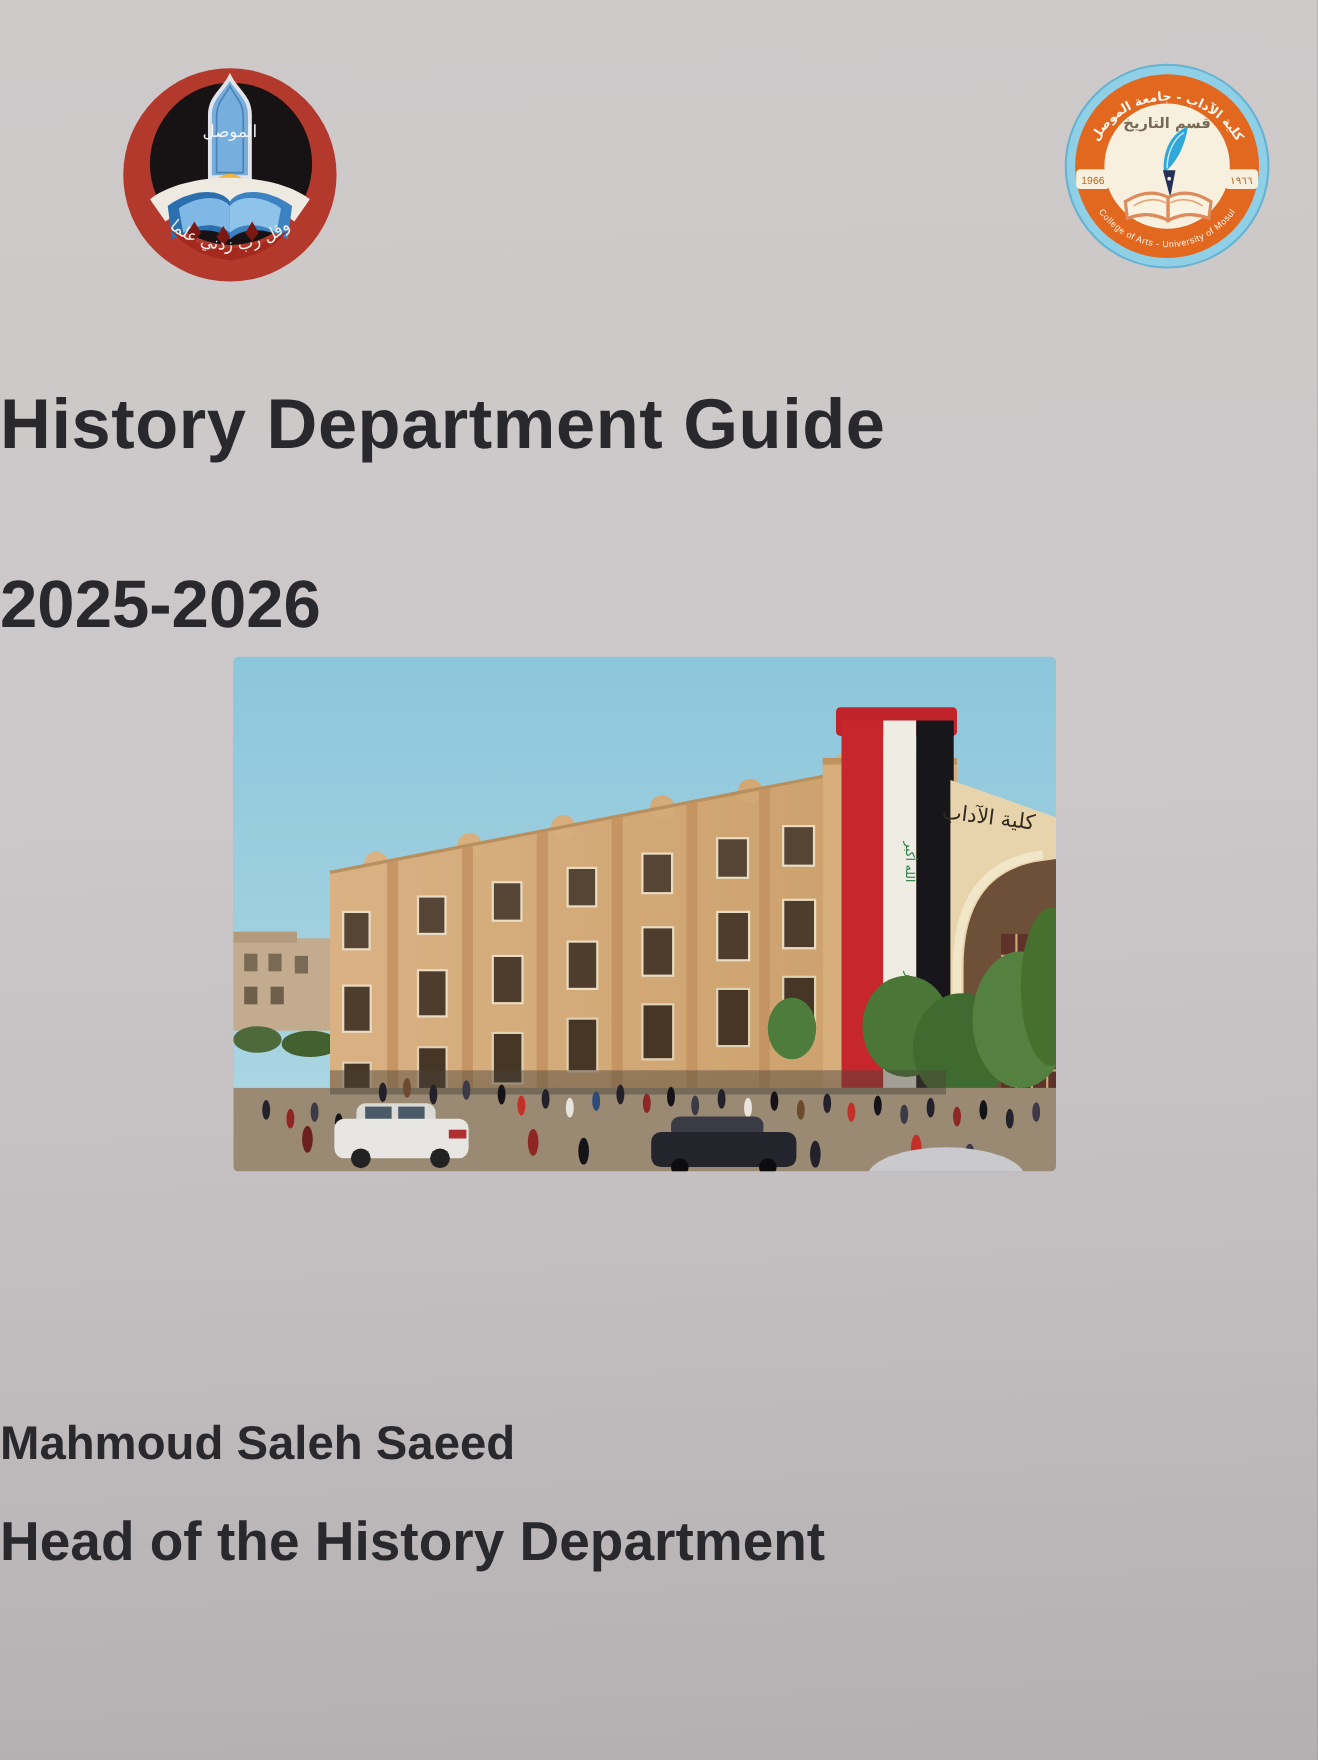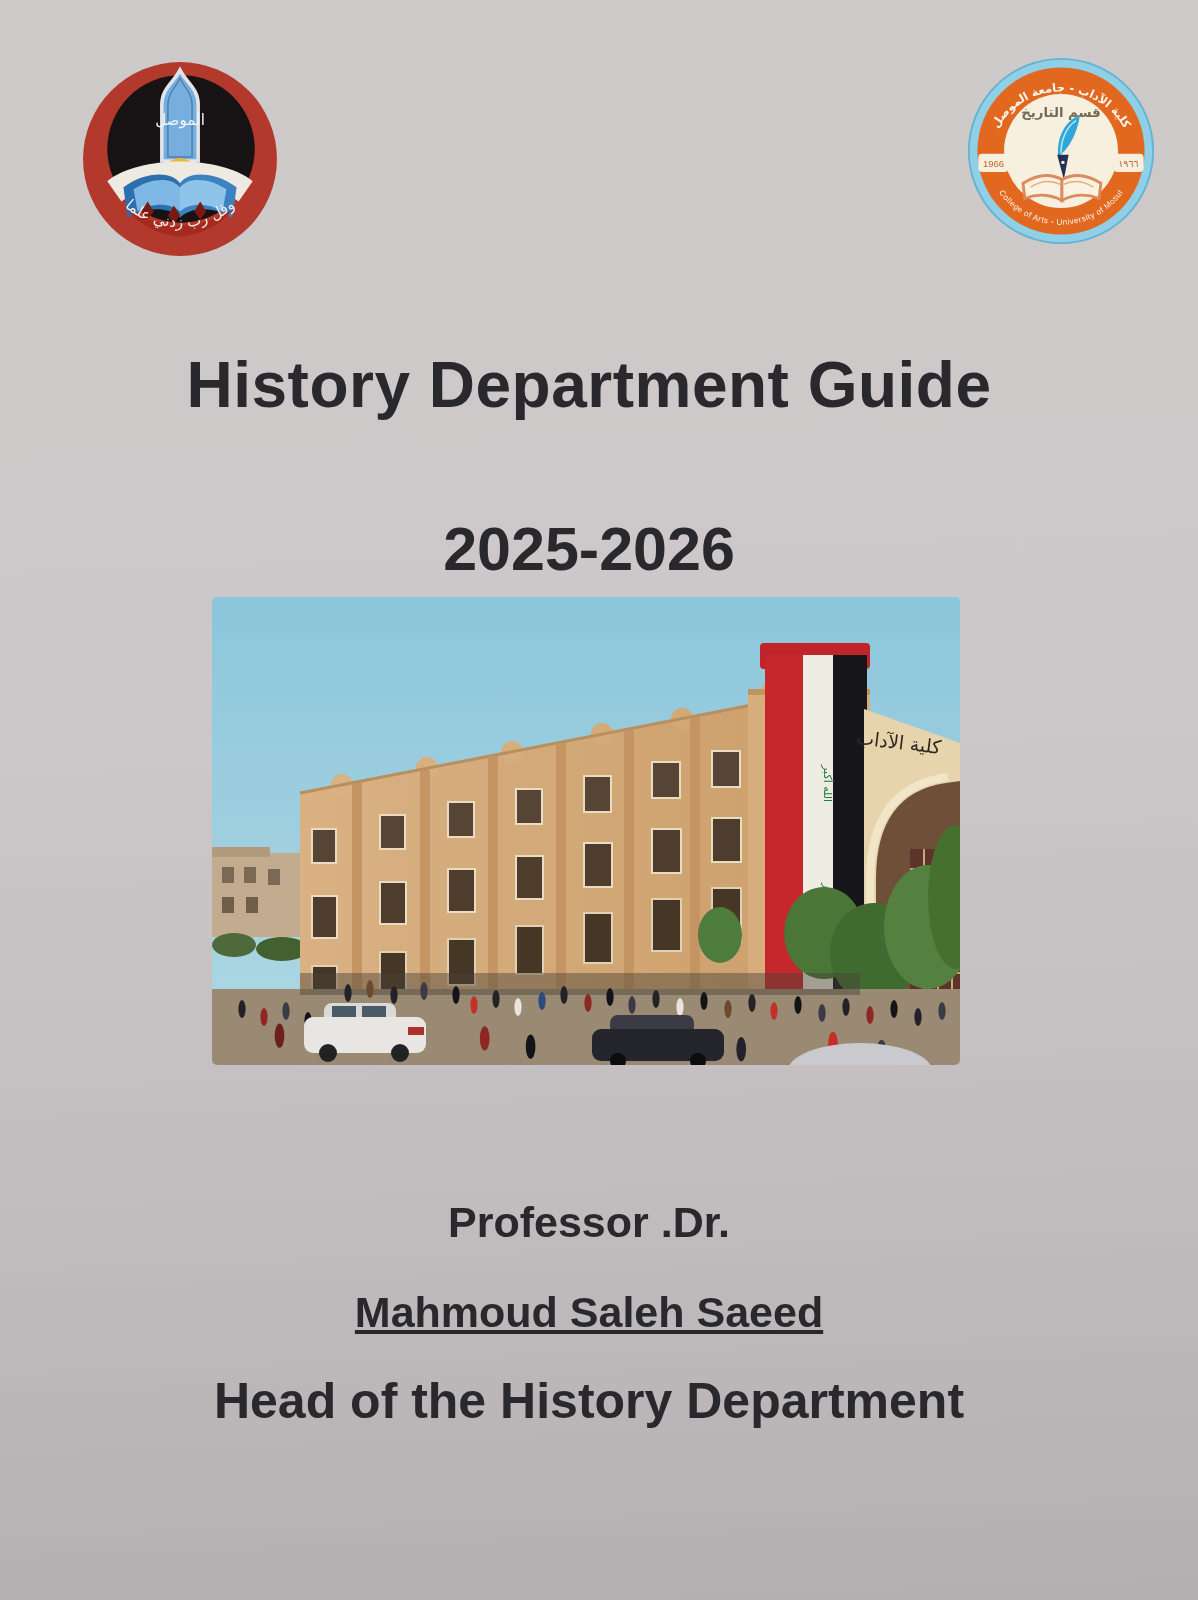"الموصل" .logo-left { left: 79px -> 108px }
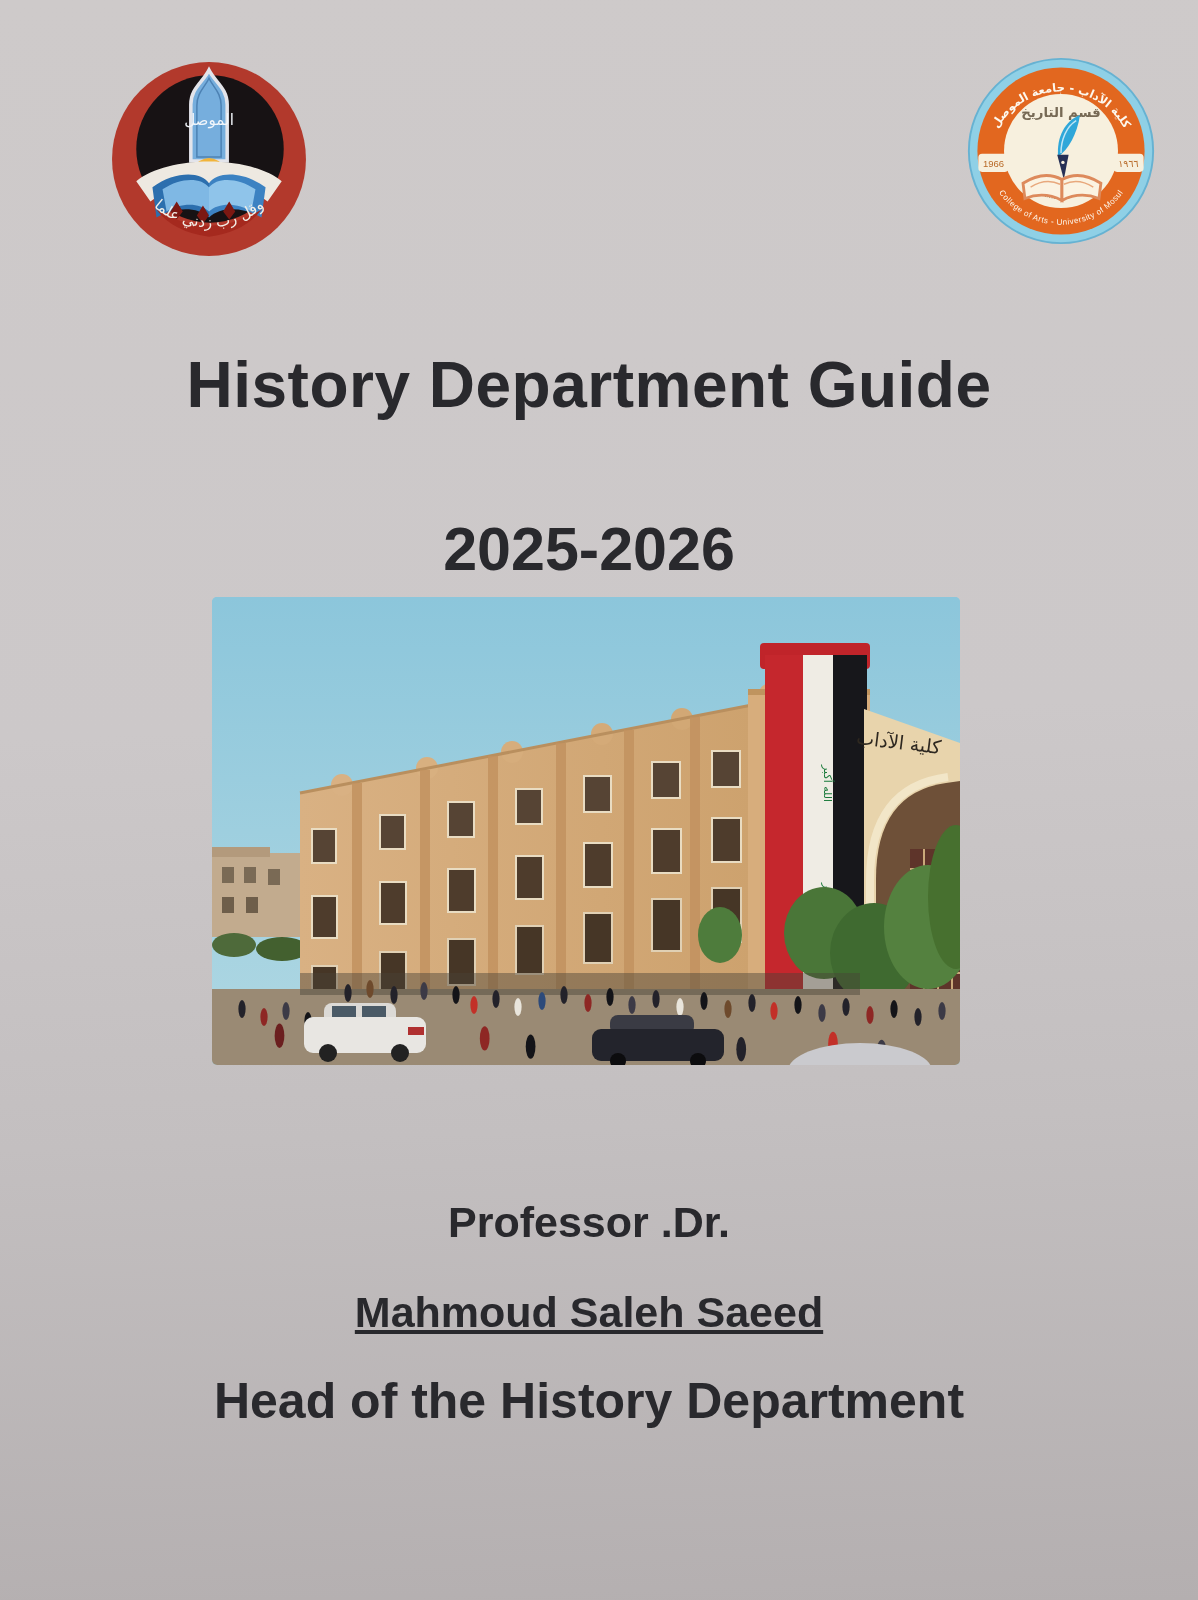"History Department Guide" .centerline { text-align: center -> left }
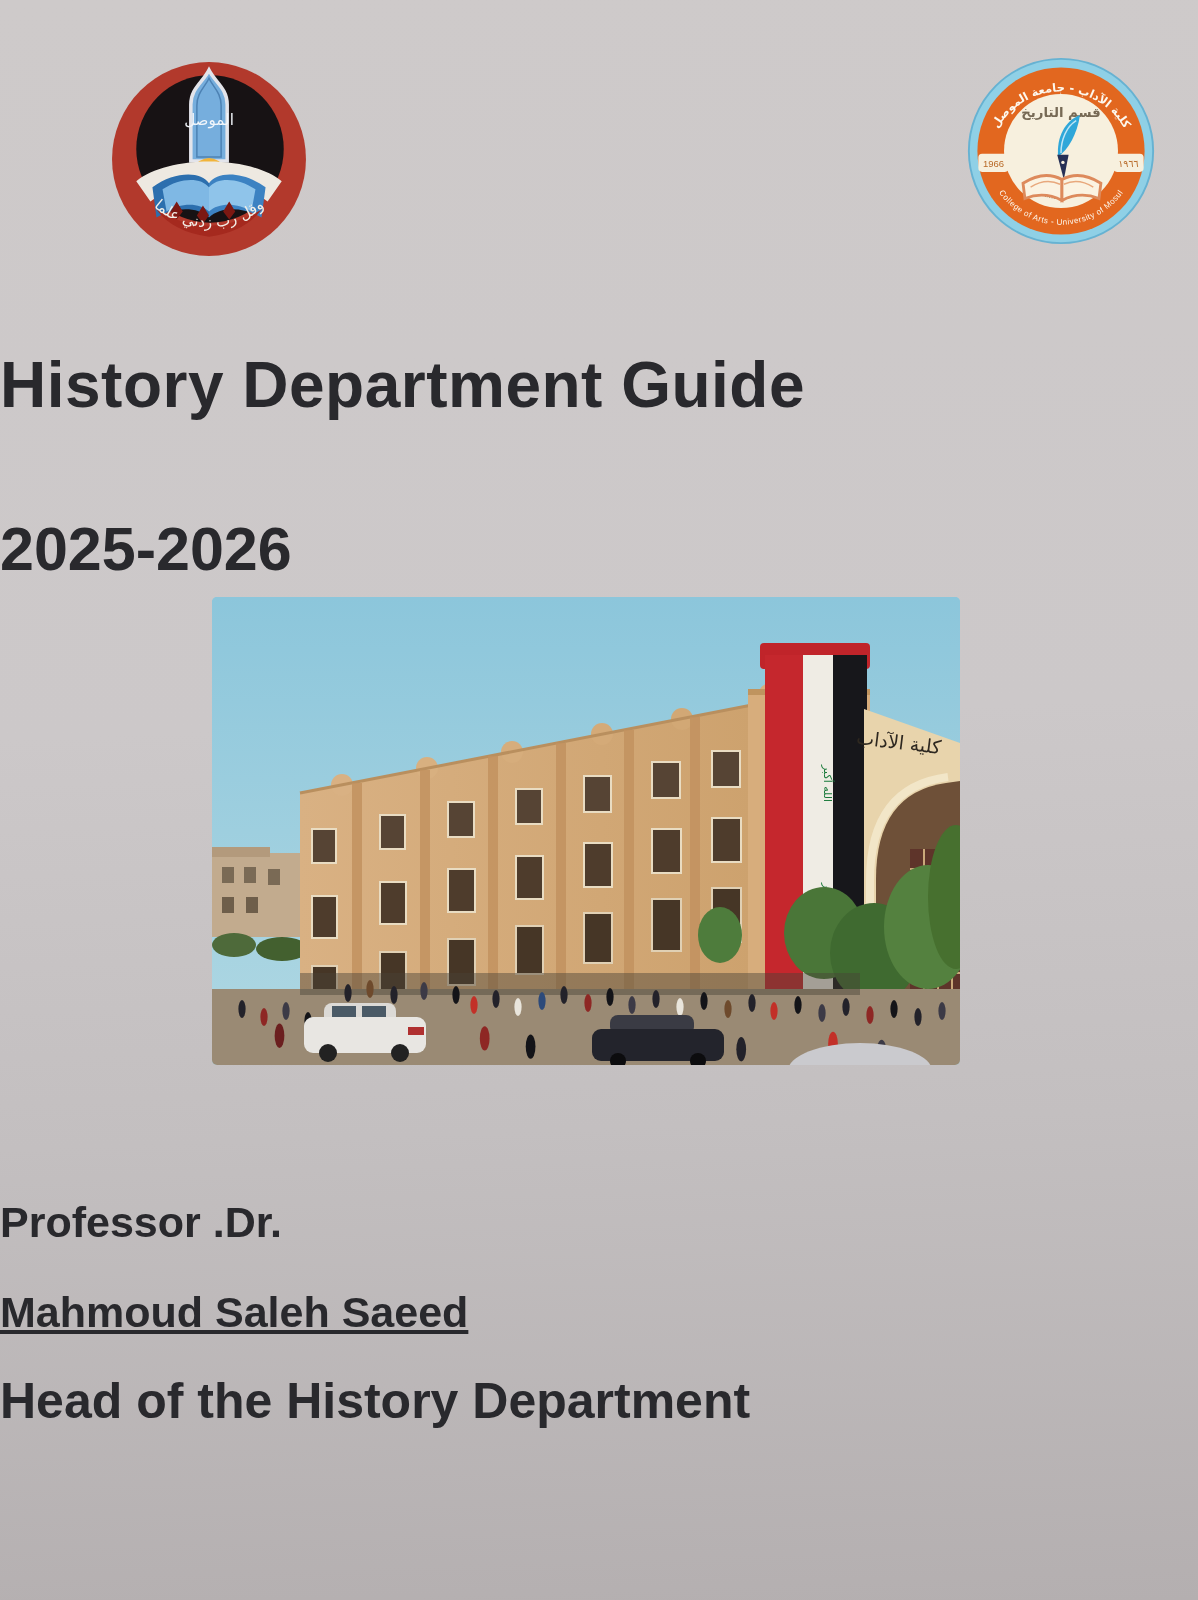"Professor .Dr." div.centerline { html: <div>Professor .Dr.</div> -> none }
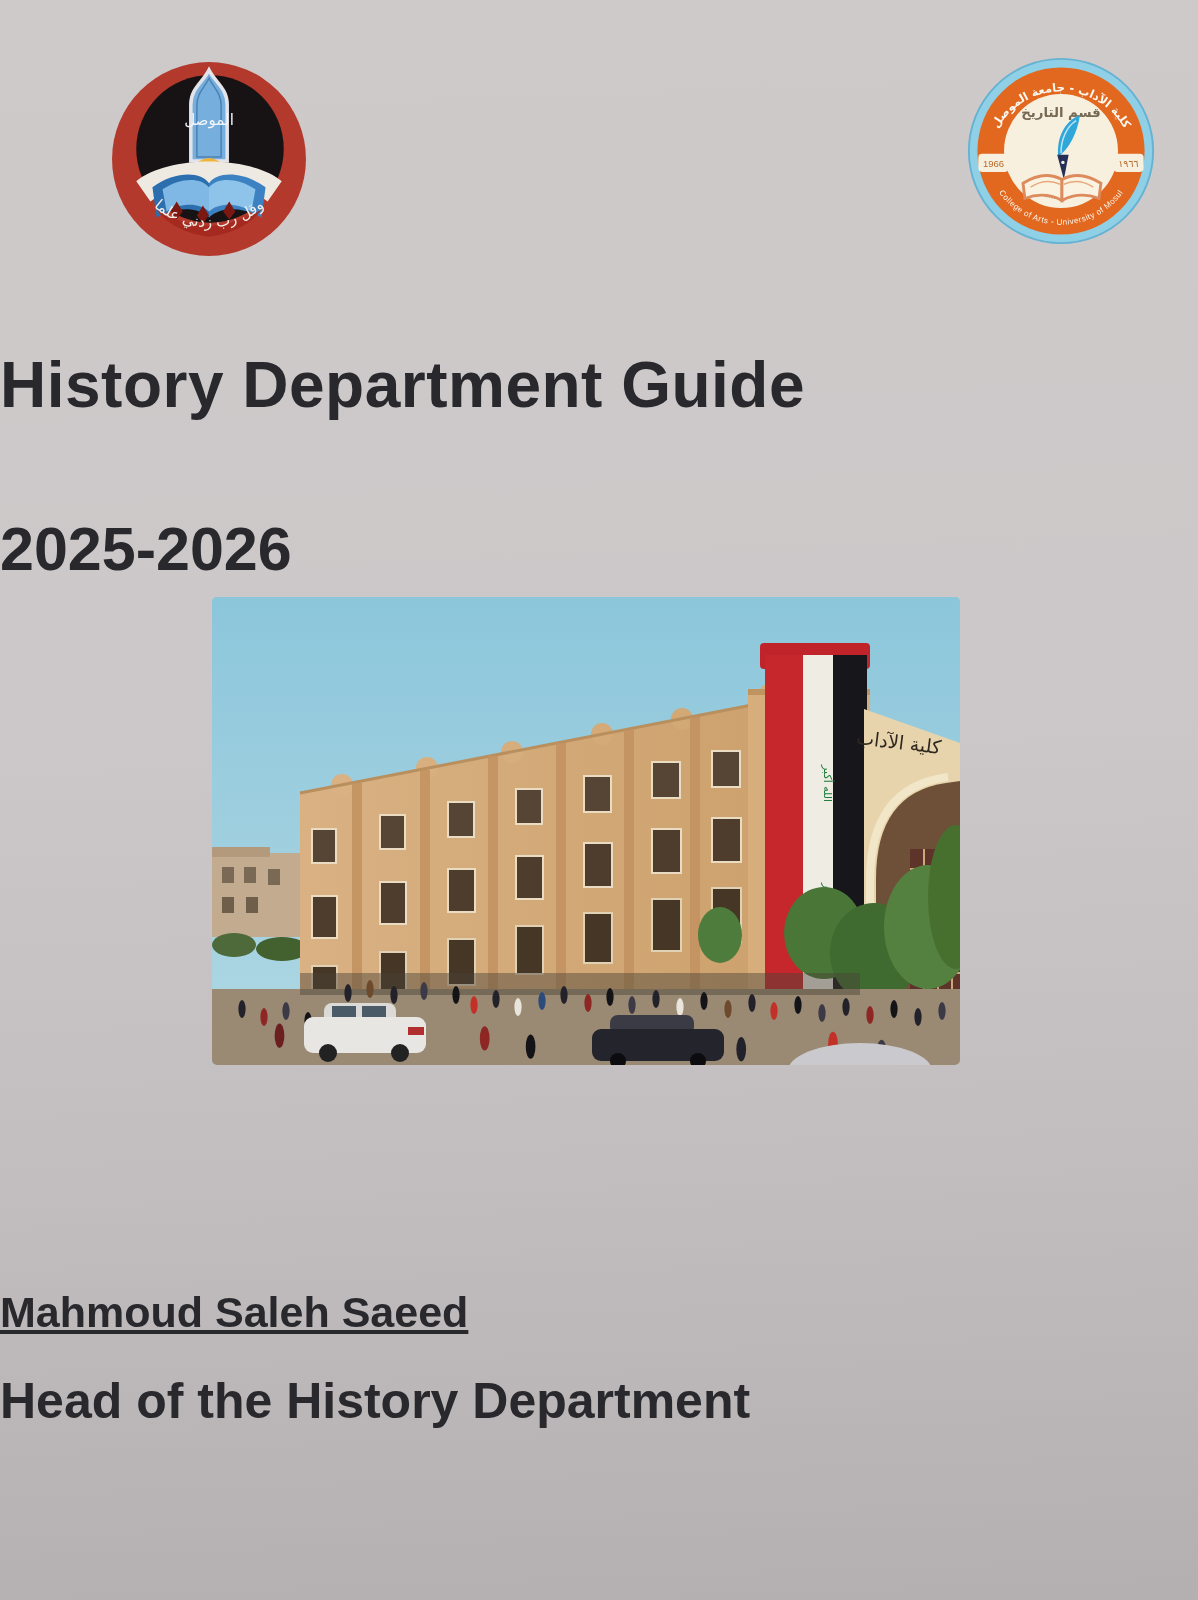"Mahmoud Saleh Saeed" .l-name { text-decoration: underline -> none }
